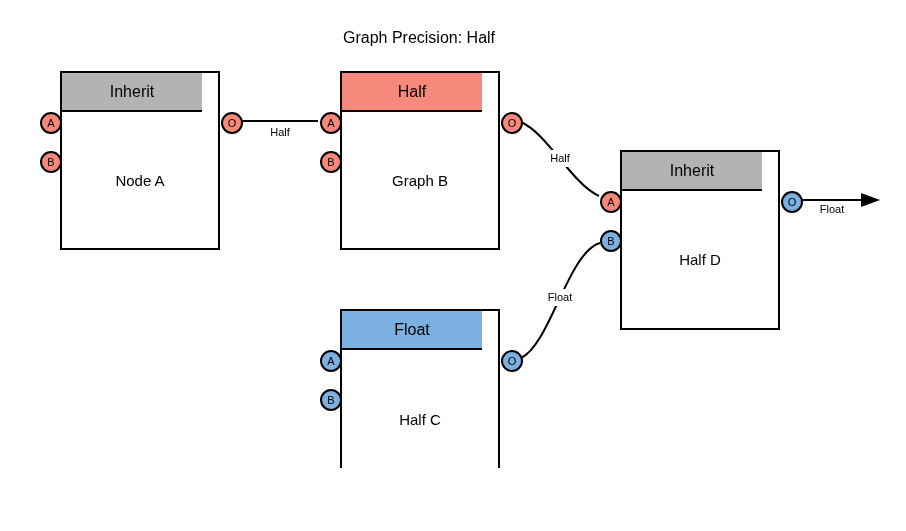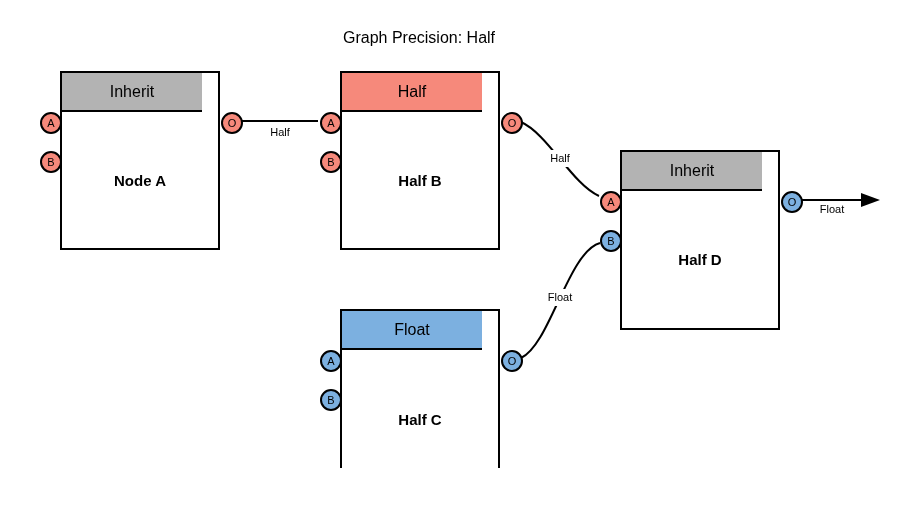"Node A" .body { font-weight: bold -> none }
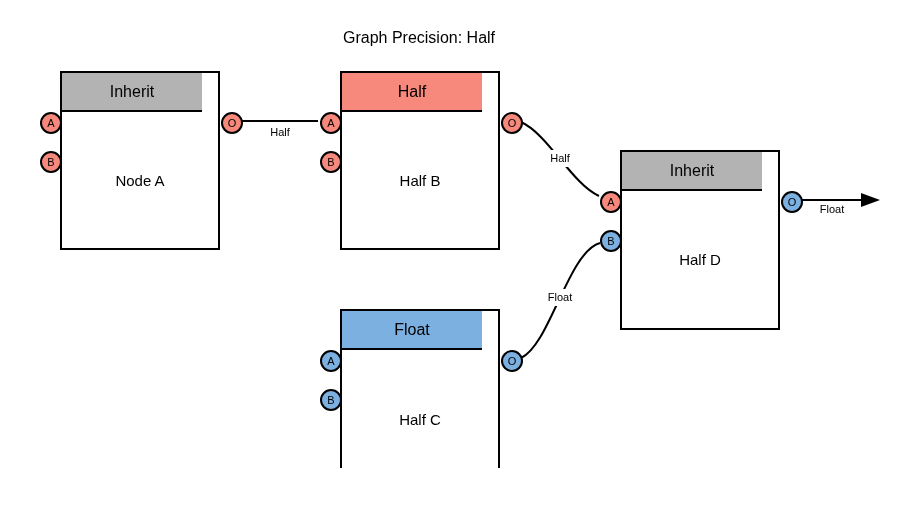"Half B" div.body { text: Half -> Graph }
